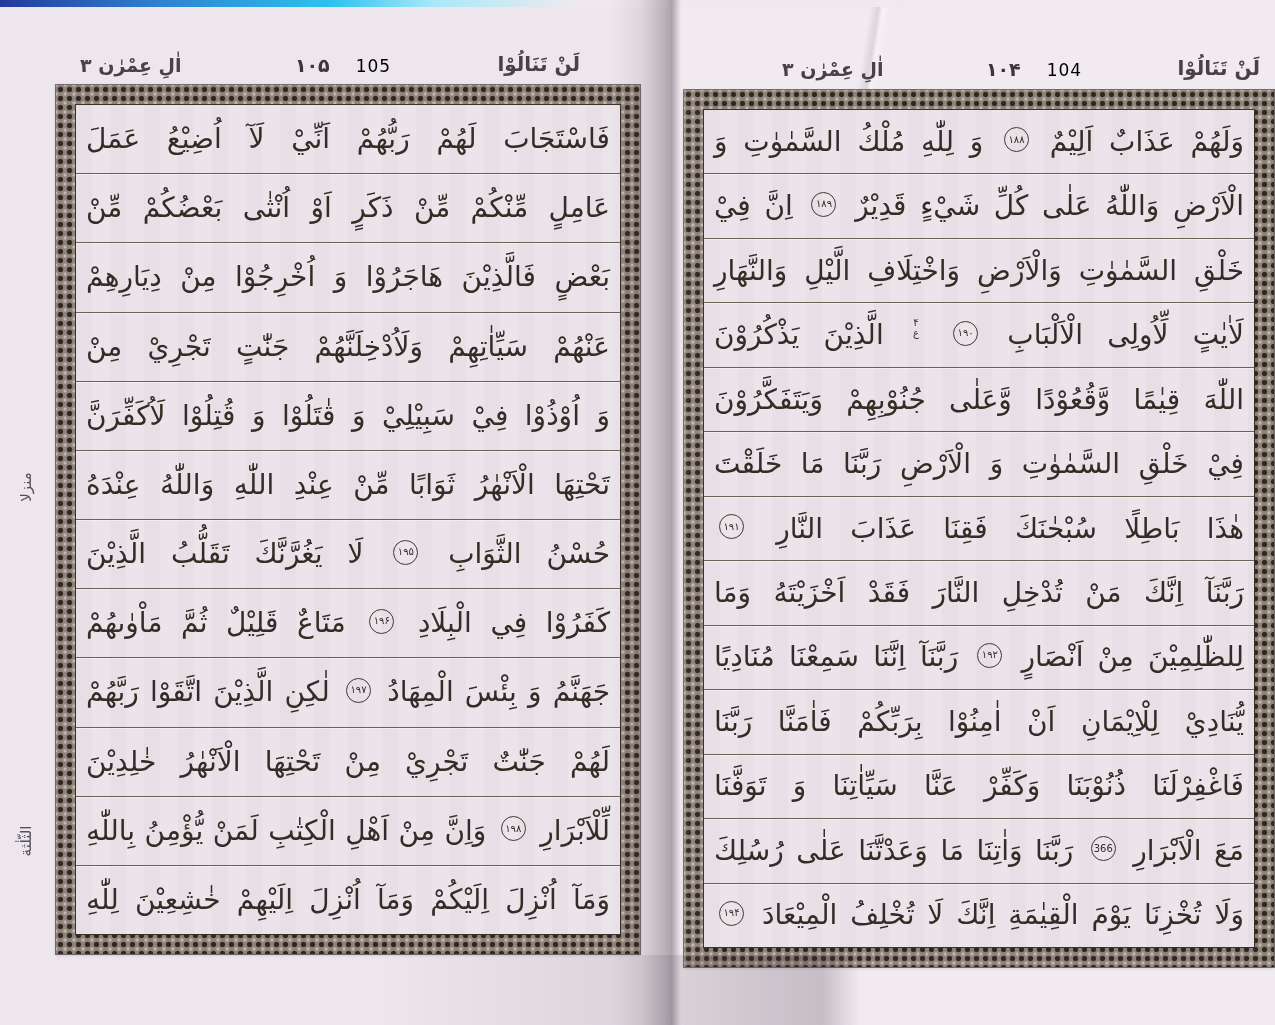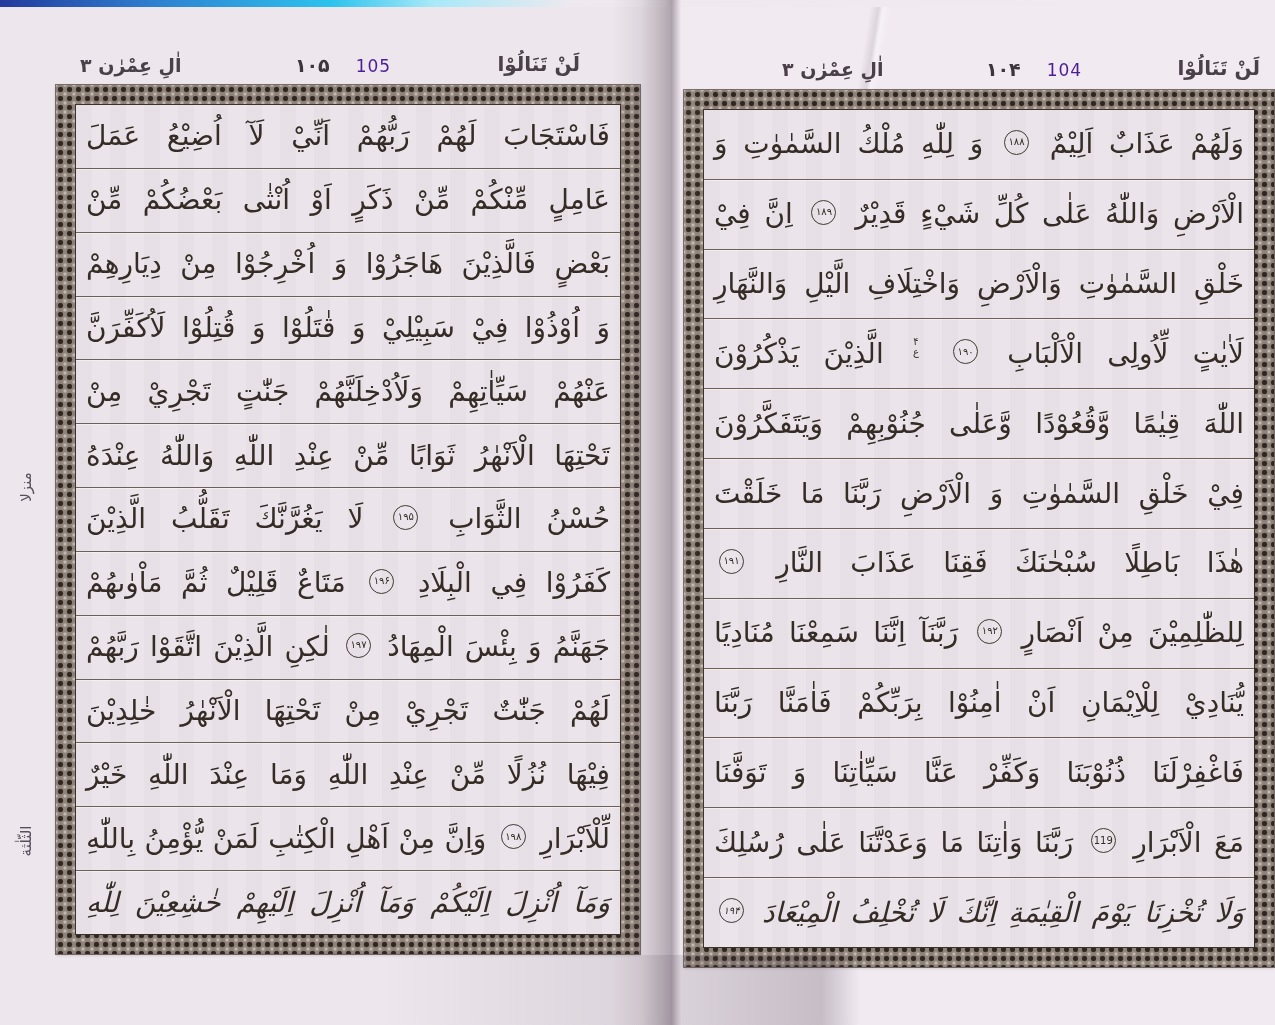"105" .hdr-num-lat { color: #4c1d95 -> #000000 }
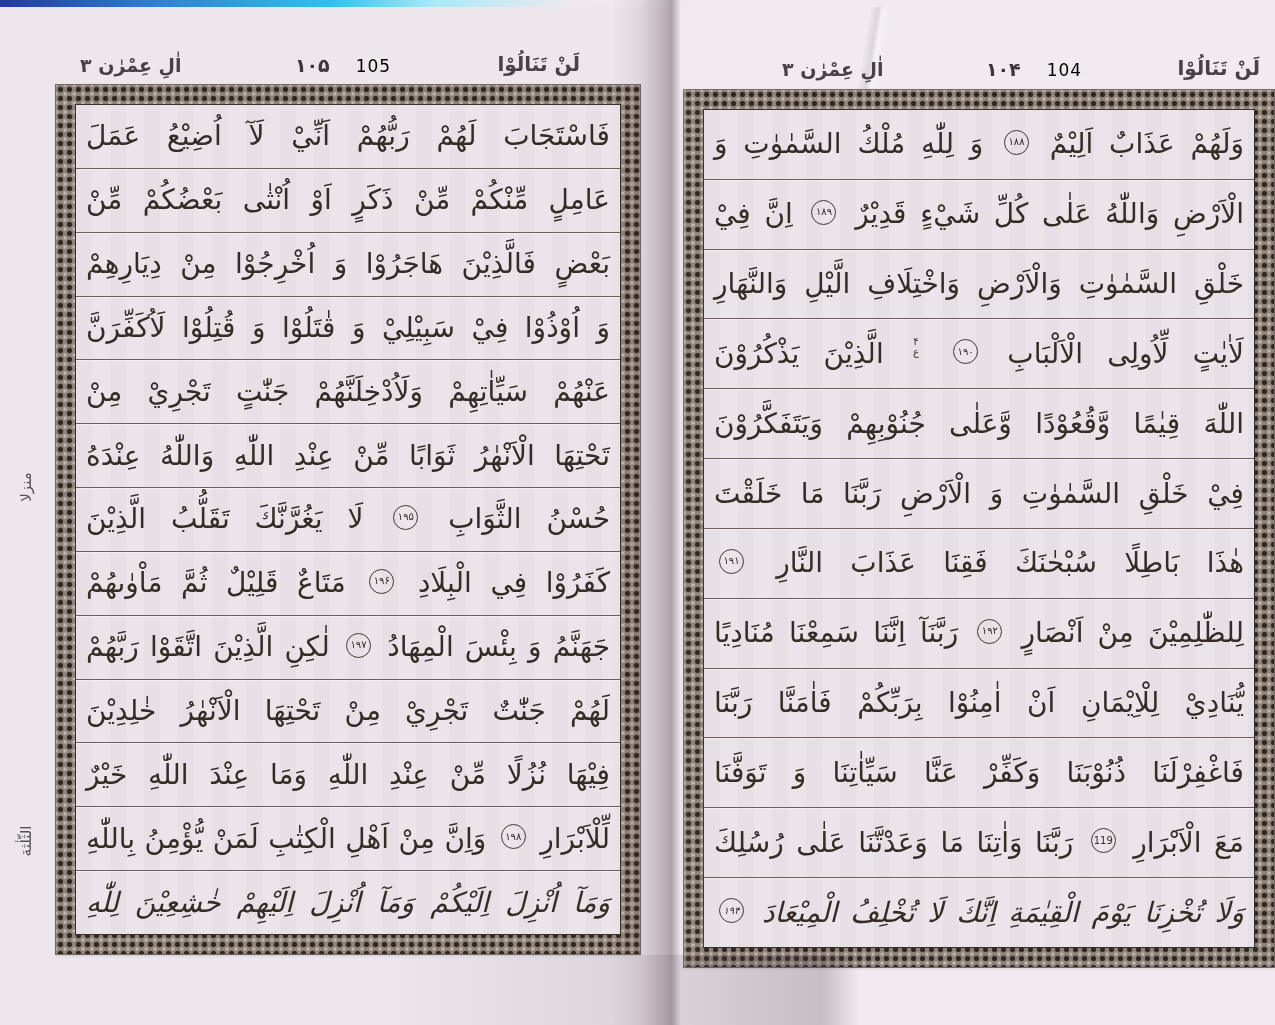"وَ اُوْذُوْا فِيْ سَبِيْلِيْ وَ" div.qline { order: before "عَنْهُمْ سَيِّاٰتِهِمْ" -> after "عَنْهُمْ سَيِّاٰتِهِمْ" }
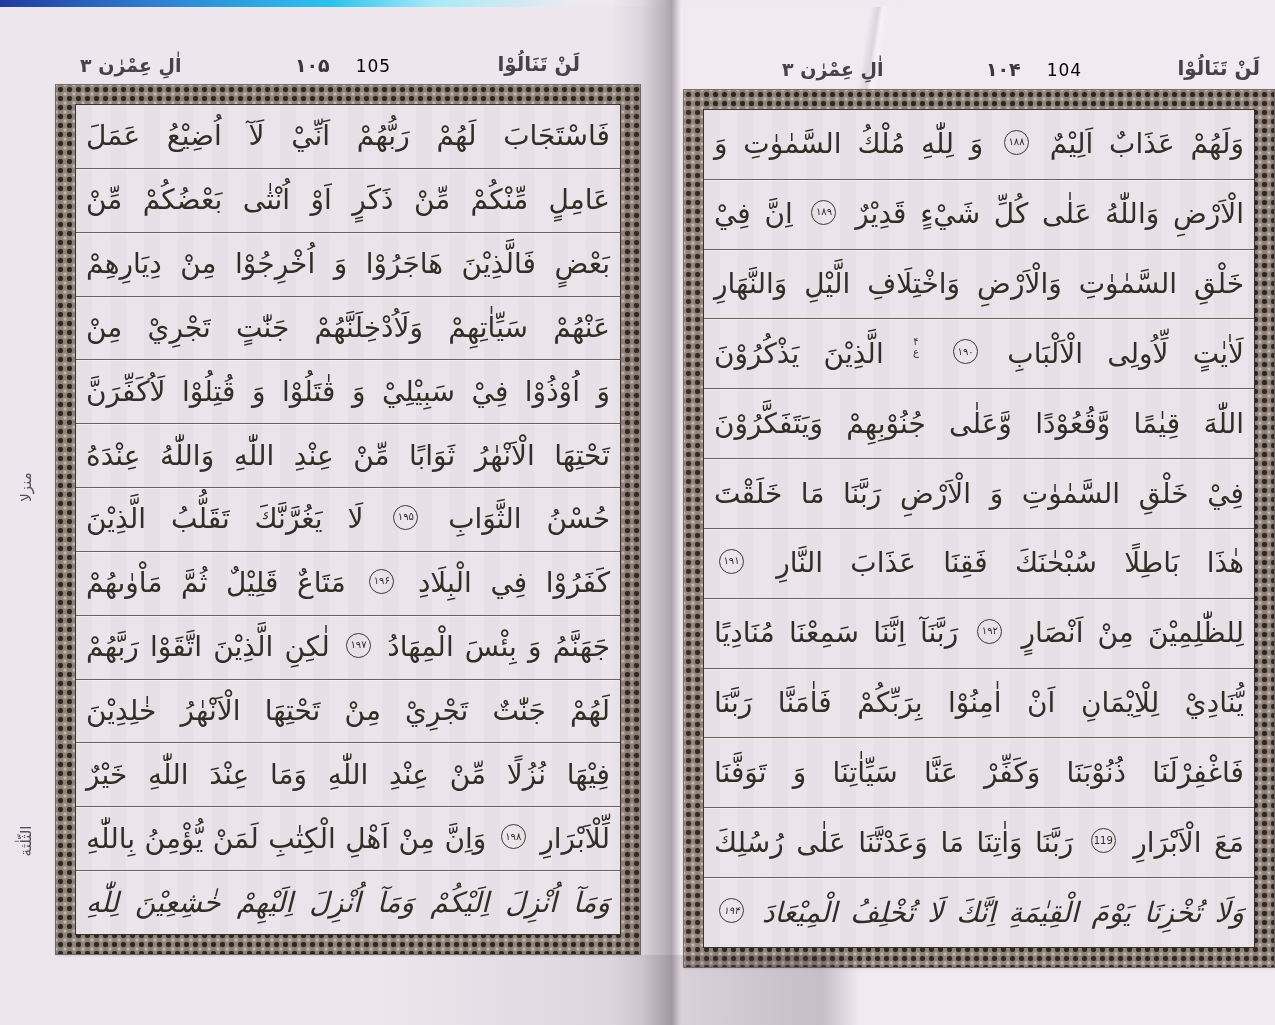"رَبَّنَآ اِنَّكَ مَنْ تُدْخِلِ النَّارَ" div.qline { html: none -> <div> <span><span>رَبَّنَآ اِنَّكَ مَنْ تُدْخِلِ النَّارَ فَقَدْ اَخْزَيْتَهُ وَمَا</span> </span> </div> }
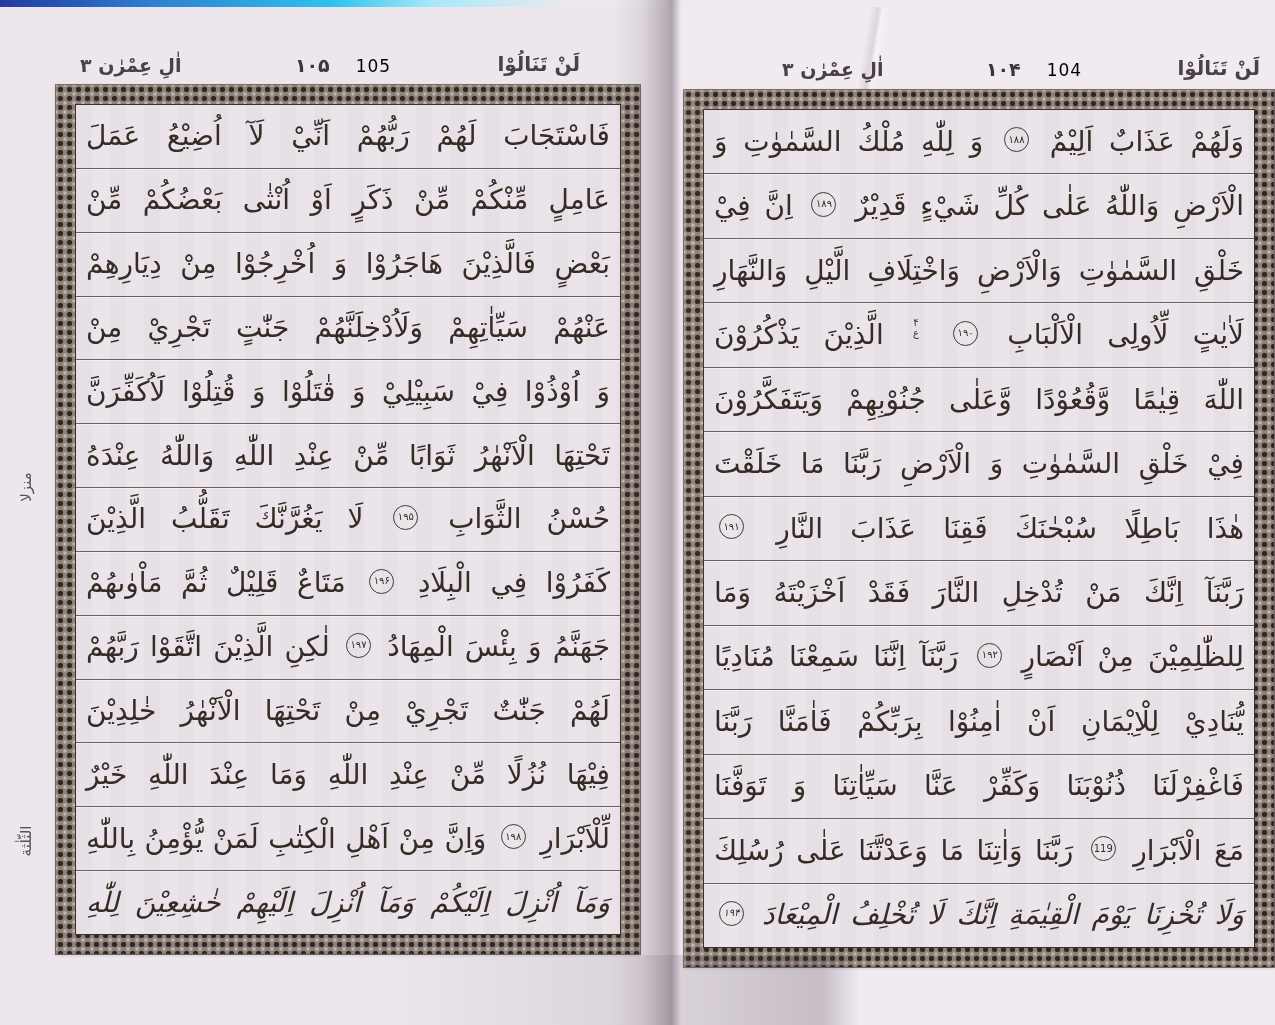"فِيْهَا نُزُلًا مِّنْ عِنْدِ اللّٰهِ" div.qline { html: <div> <span><span>فِيْهَا نُزُلًا مِّنْ عِنْدِ اللّٰهِ وَمَا عِنْدَ اللّٰهِ خَيْرٌ</span> </span> </div> -> none }
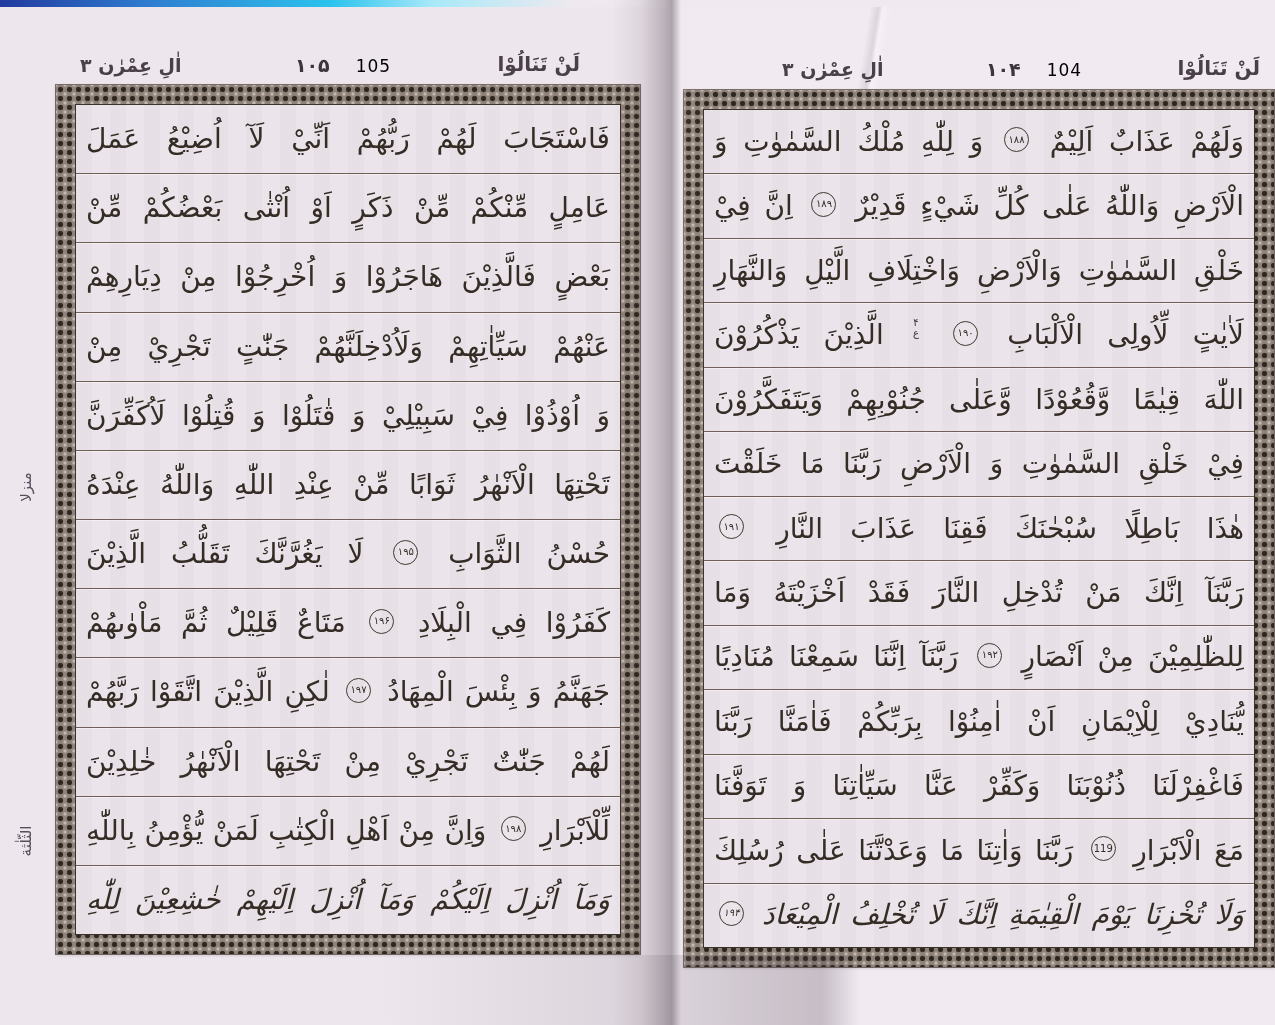"119" span.ayah-badge { text: 119 -> 366 }
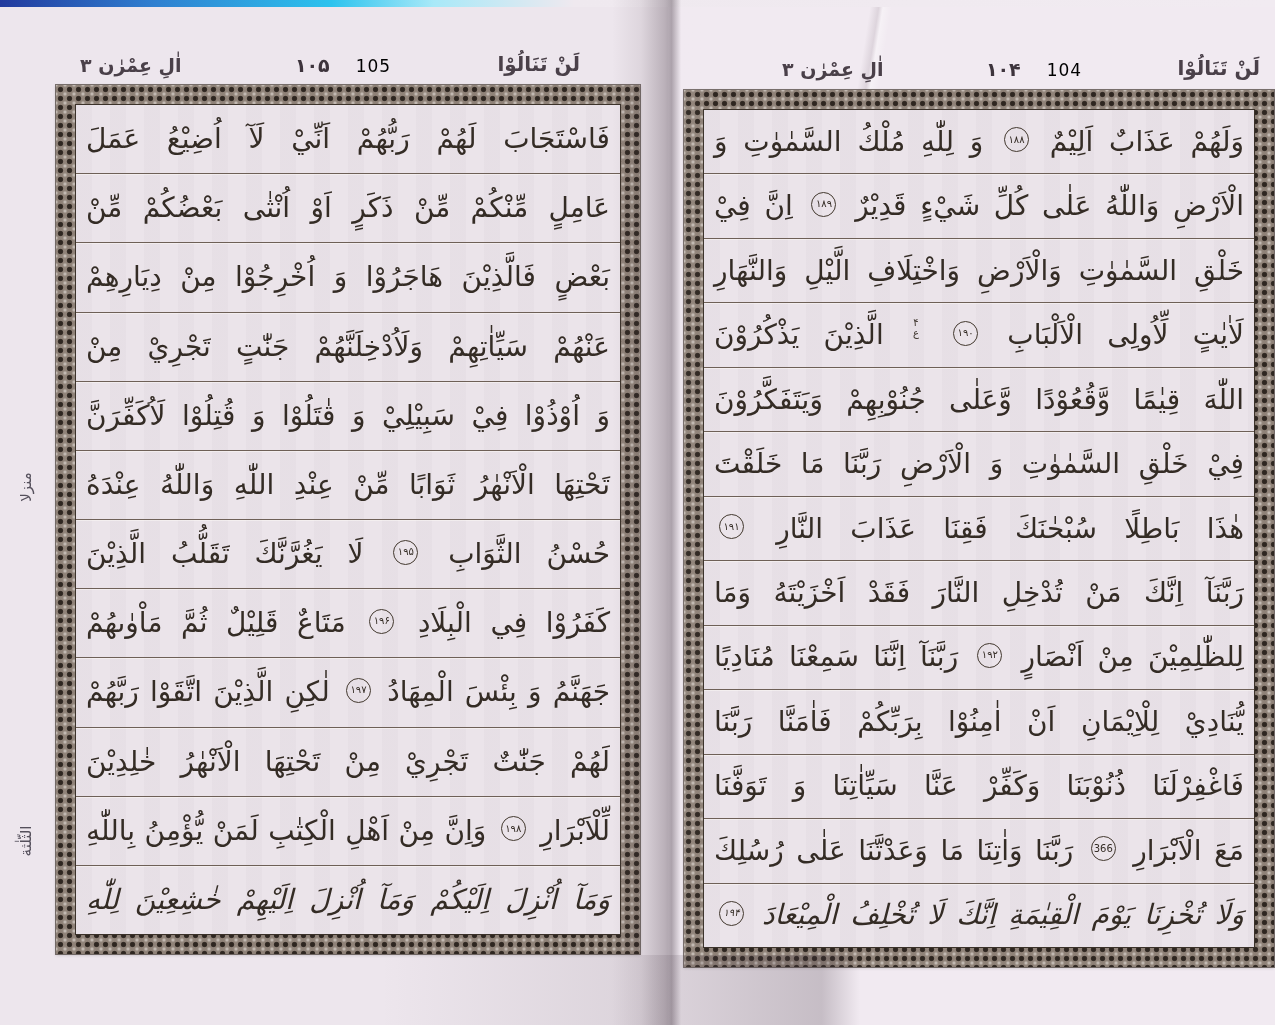"وَمَآ اُنْزِلَ اِلَيْكُمْ وَمَآ اُنْزِلَ" .qline:last-child { font-style: italic -> none }
